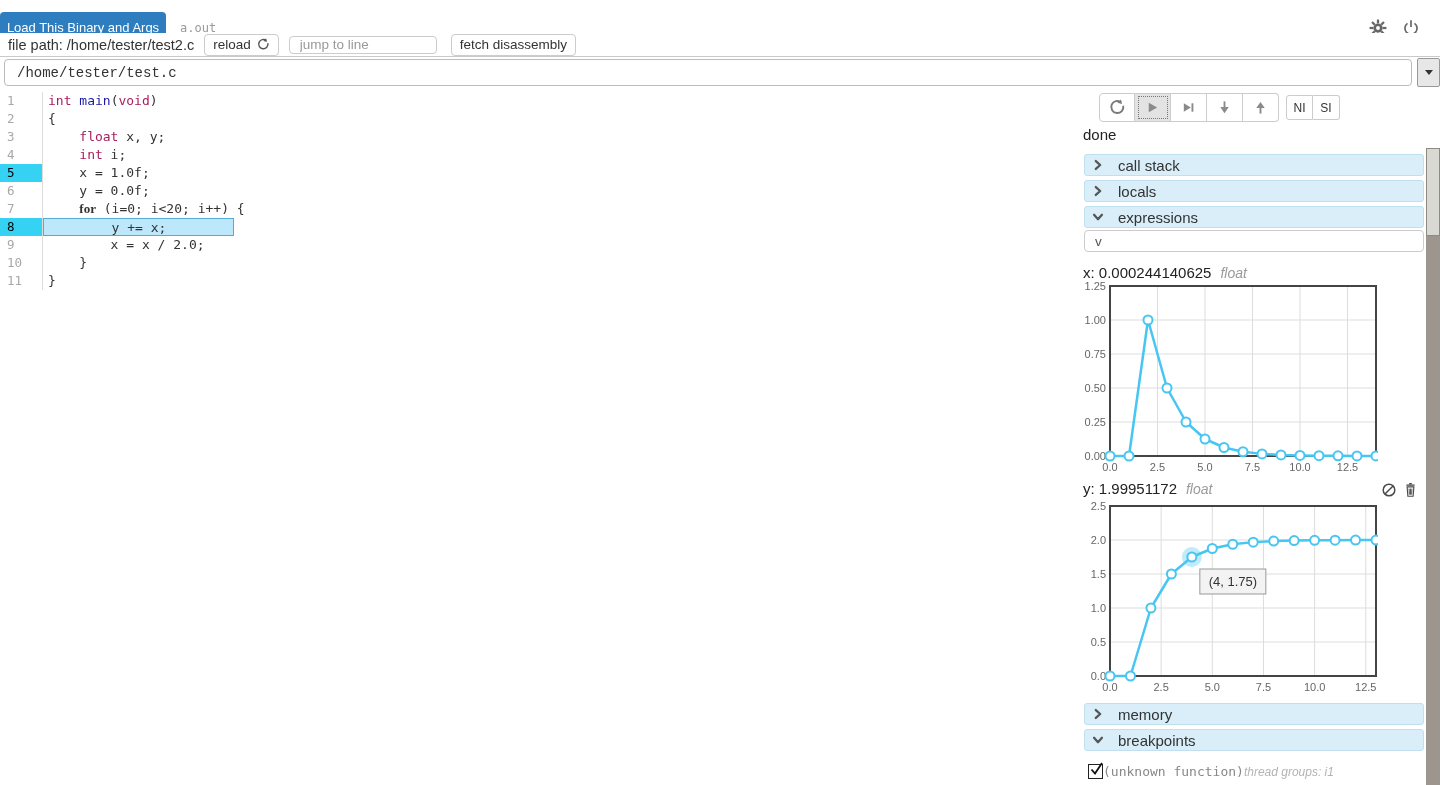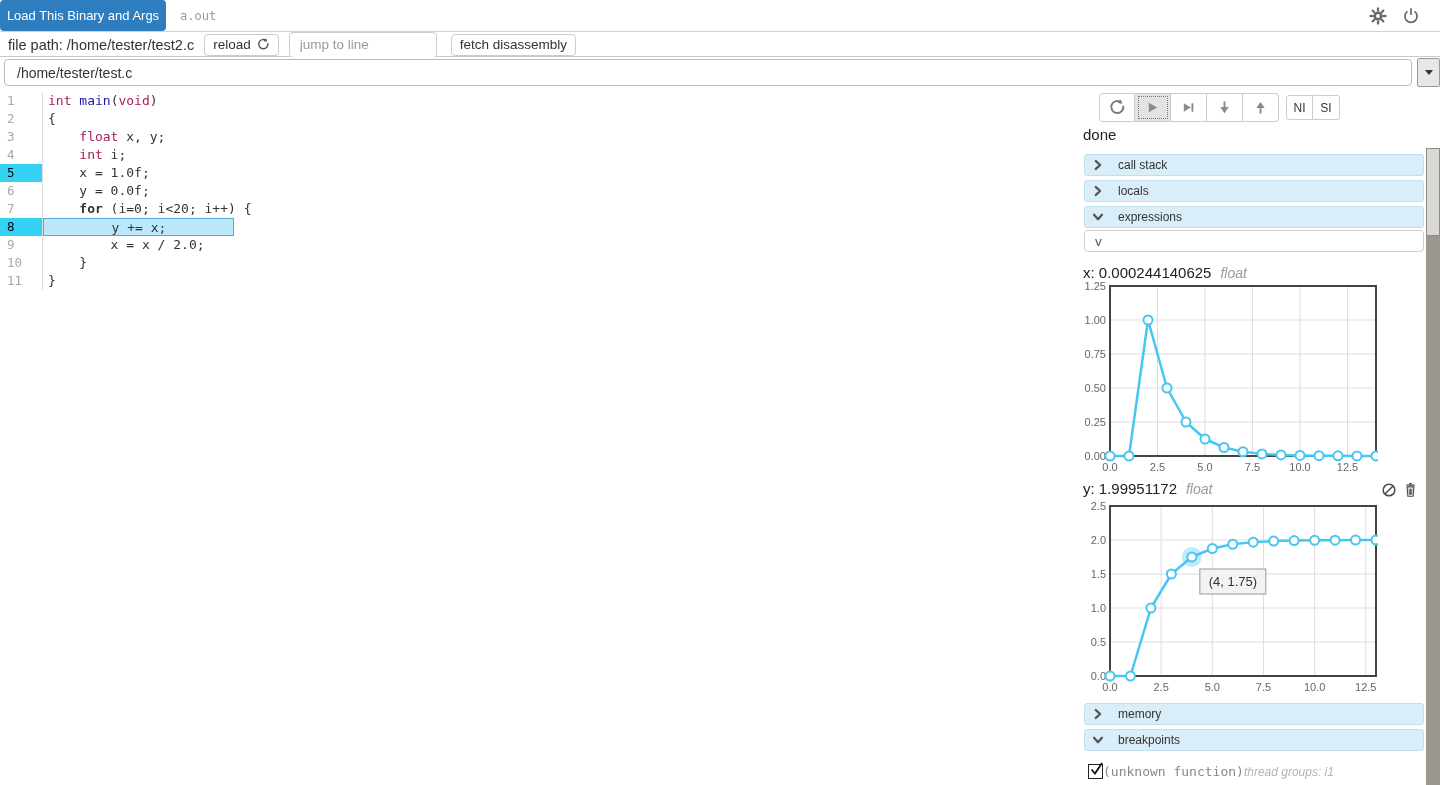"Load This Binary and Args" .topbar { top: 0 -> 12px }
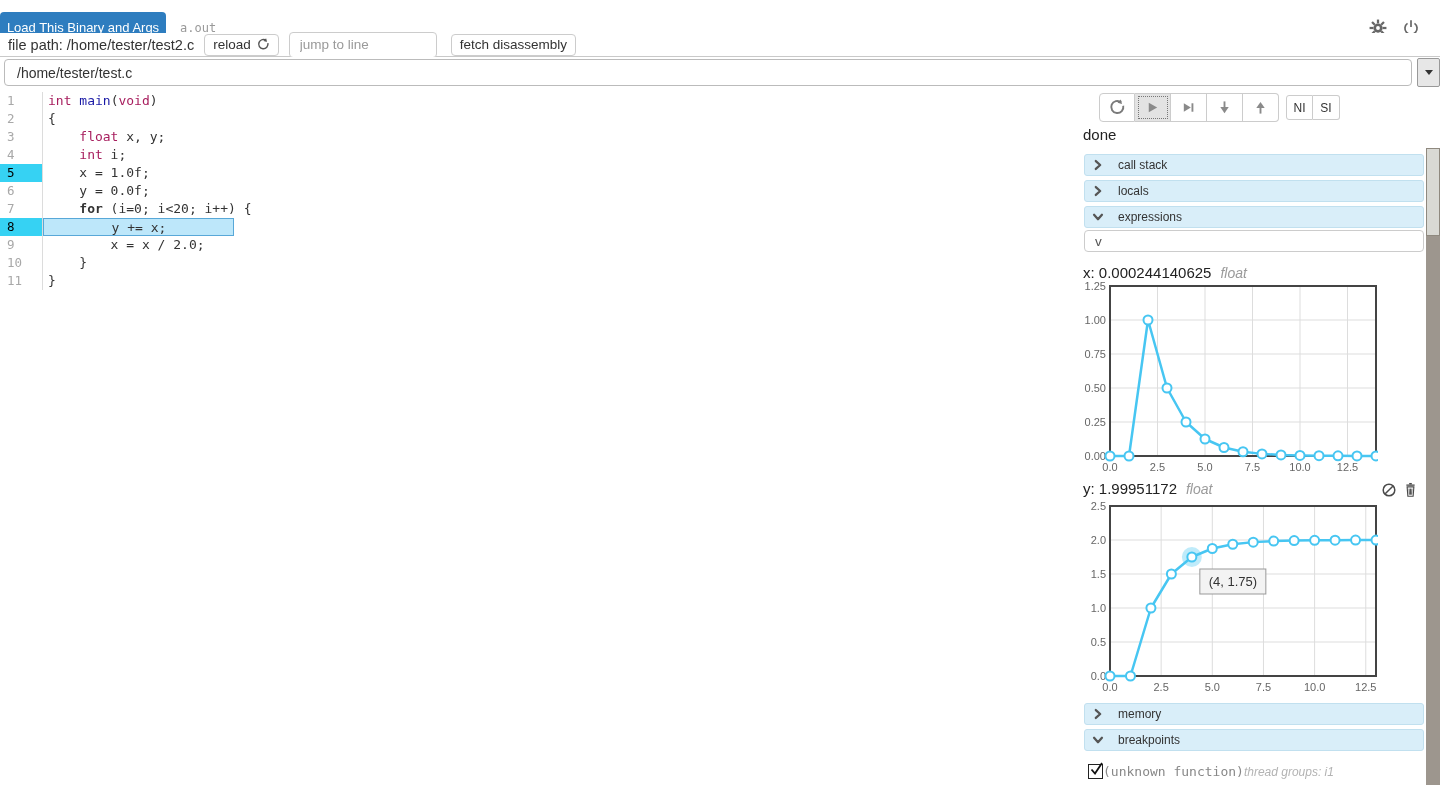"jump to line" .jump-input { height: 26px -> 18px }
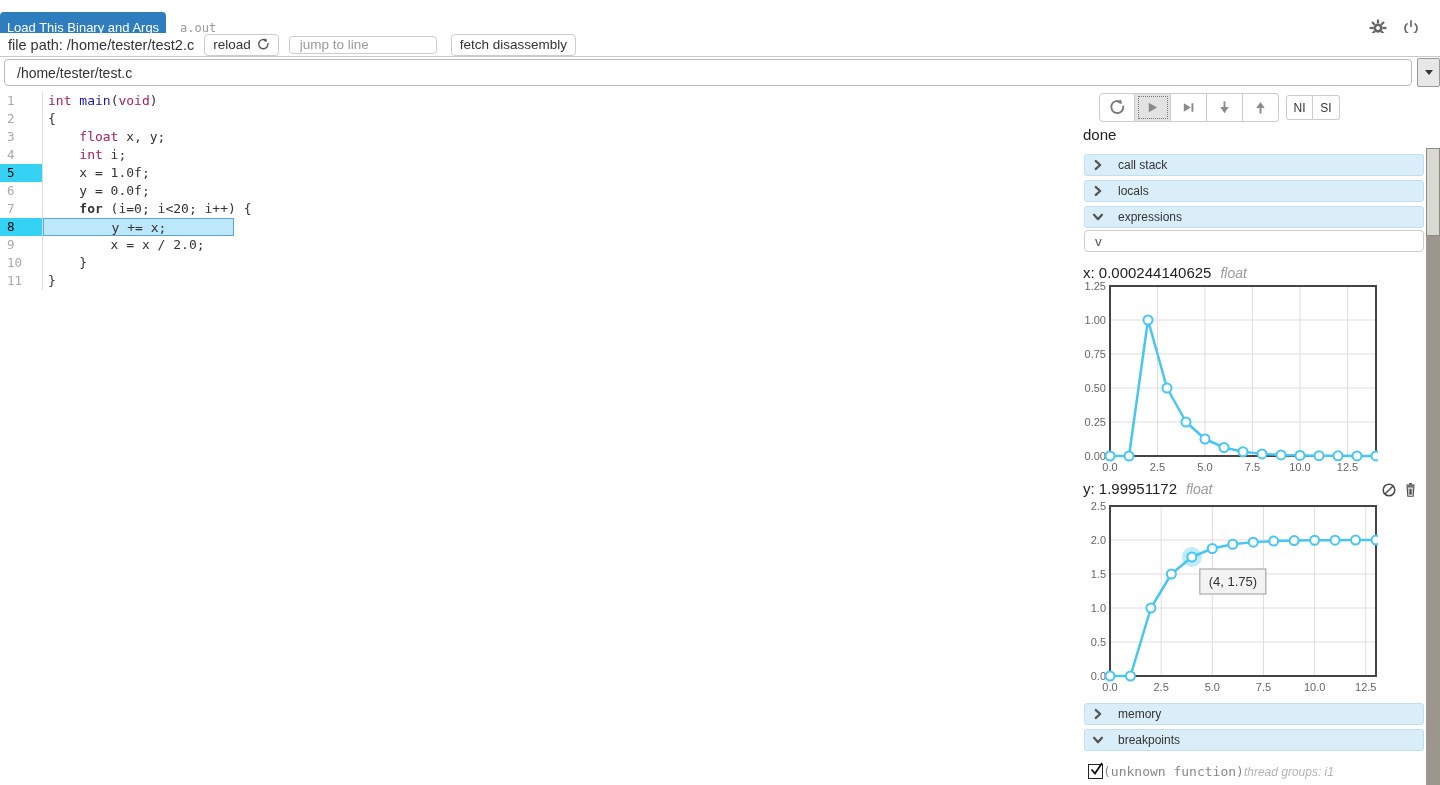"/home/tester/test.c" .source-input { font-family: none -> Liberation Mono, monospace }
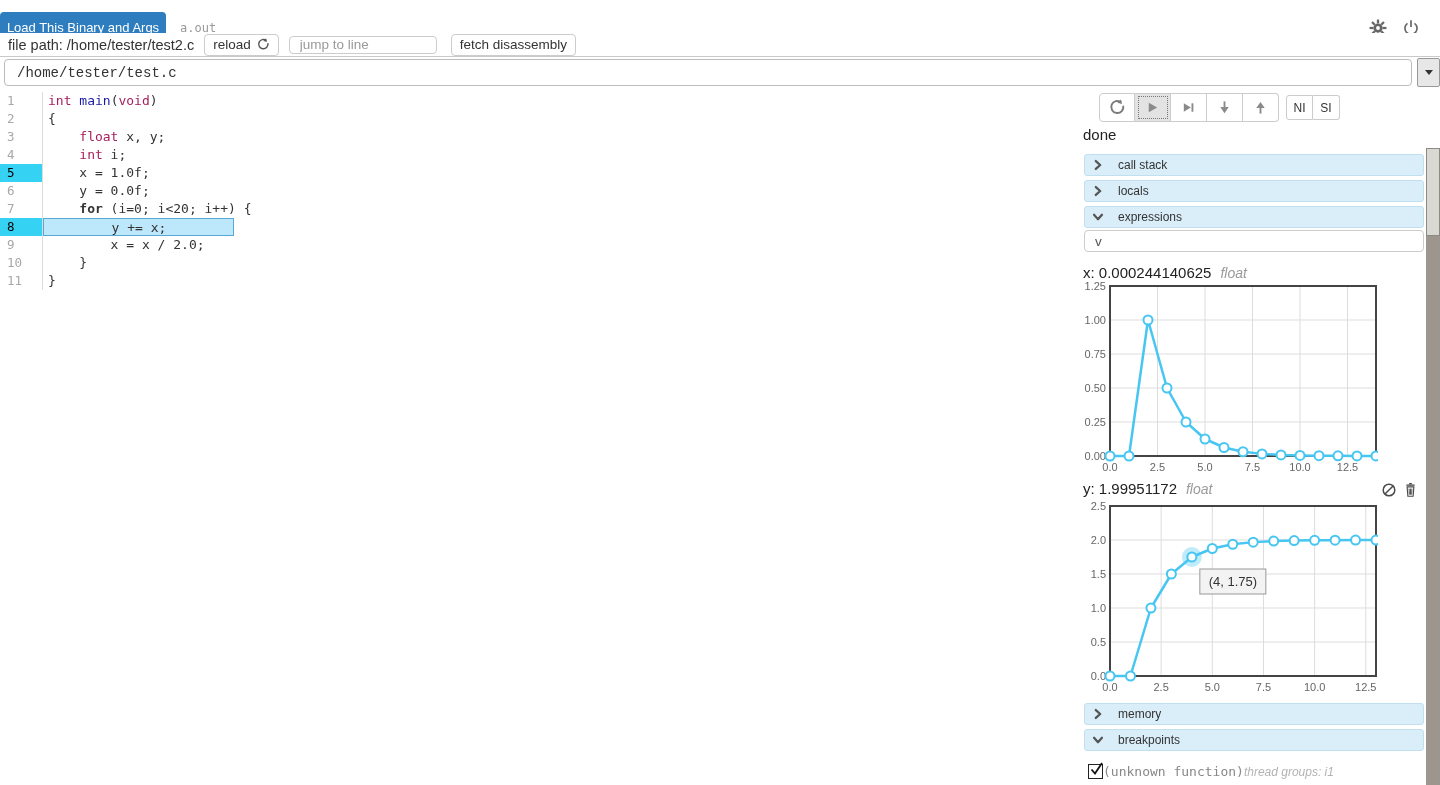"call stack" .acc-label { font-size: 12px -> 15px }
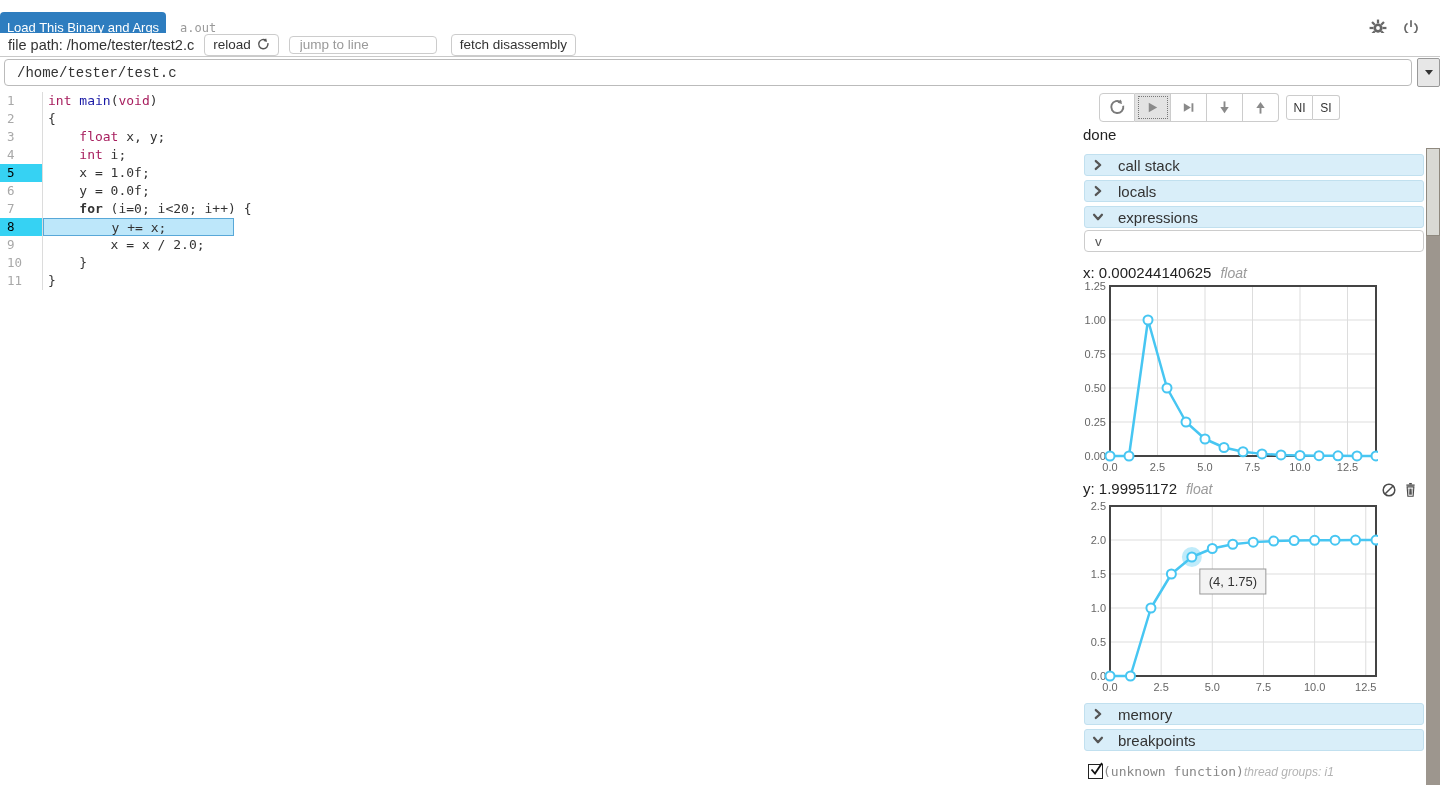"for" .tk-b { font-family: none -> Liberation Serif, serif }
